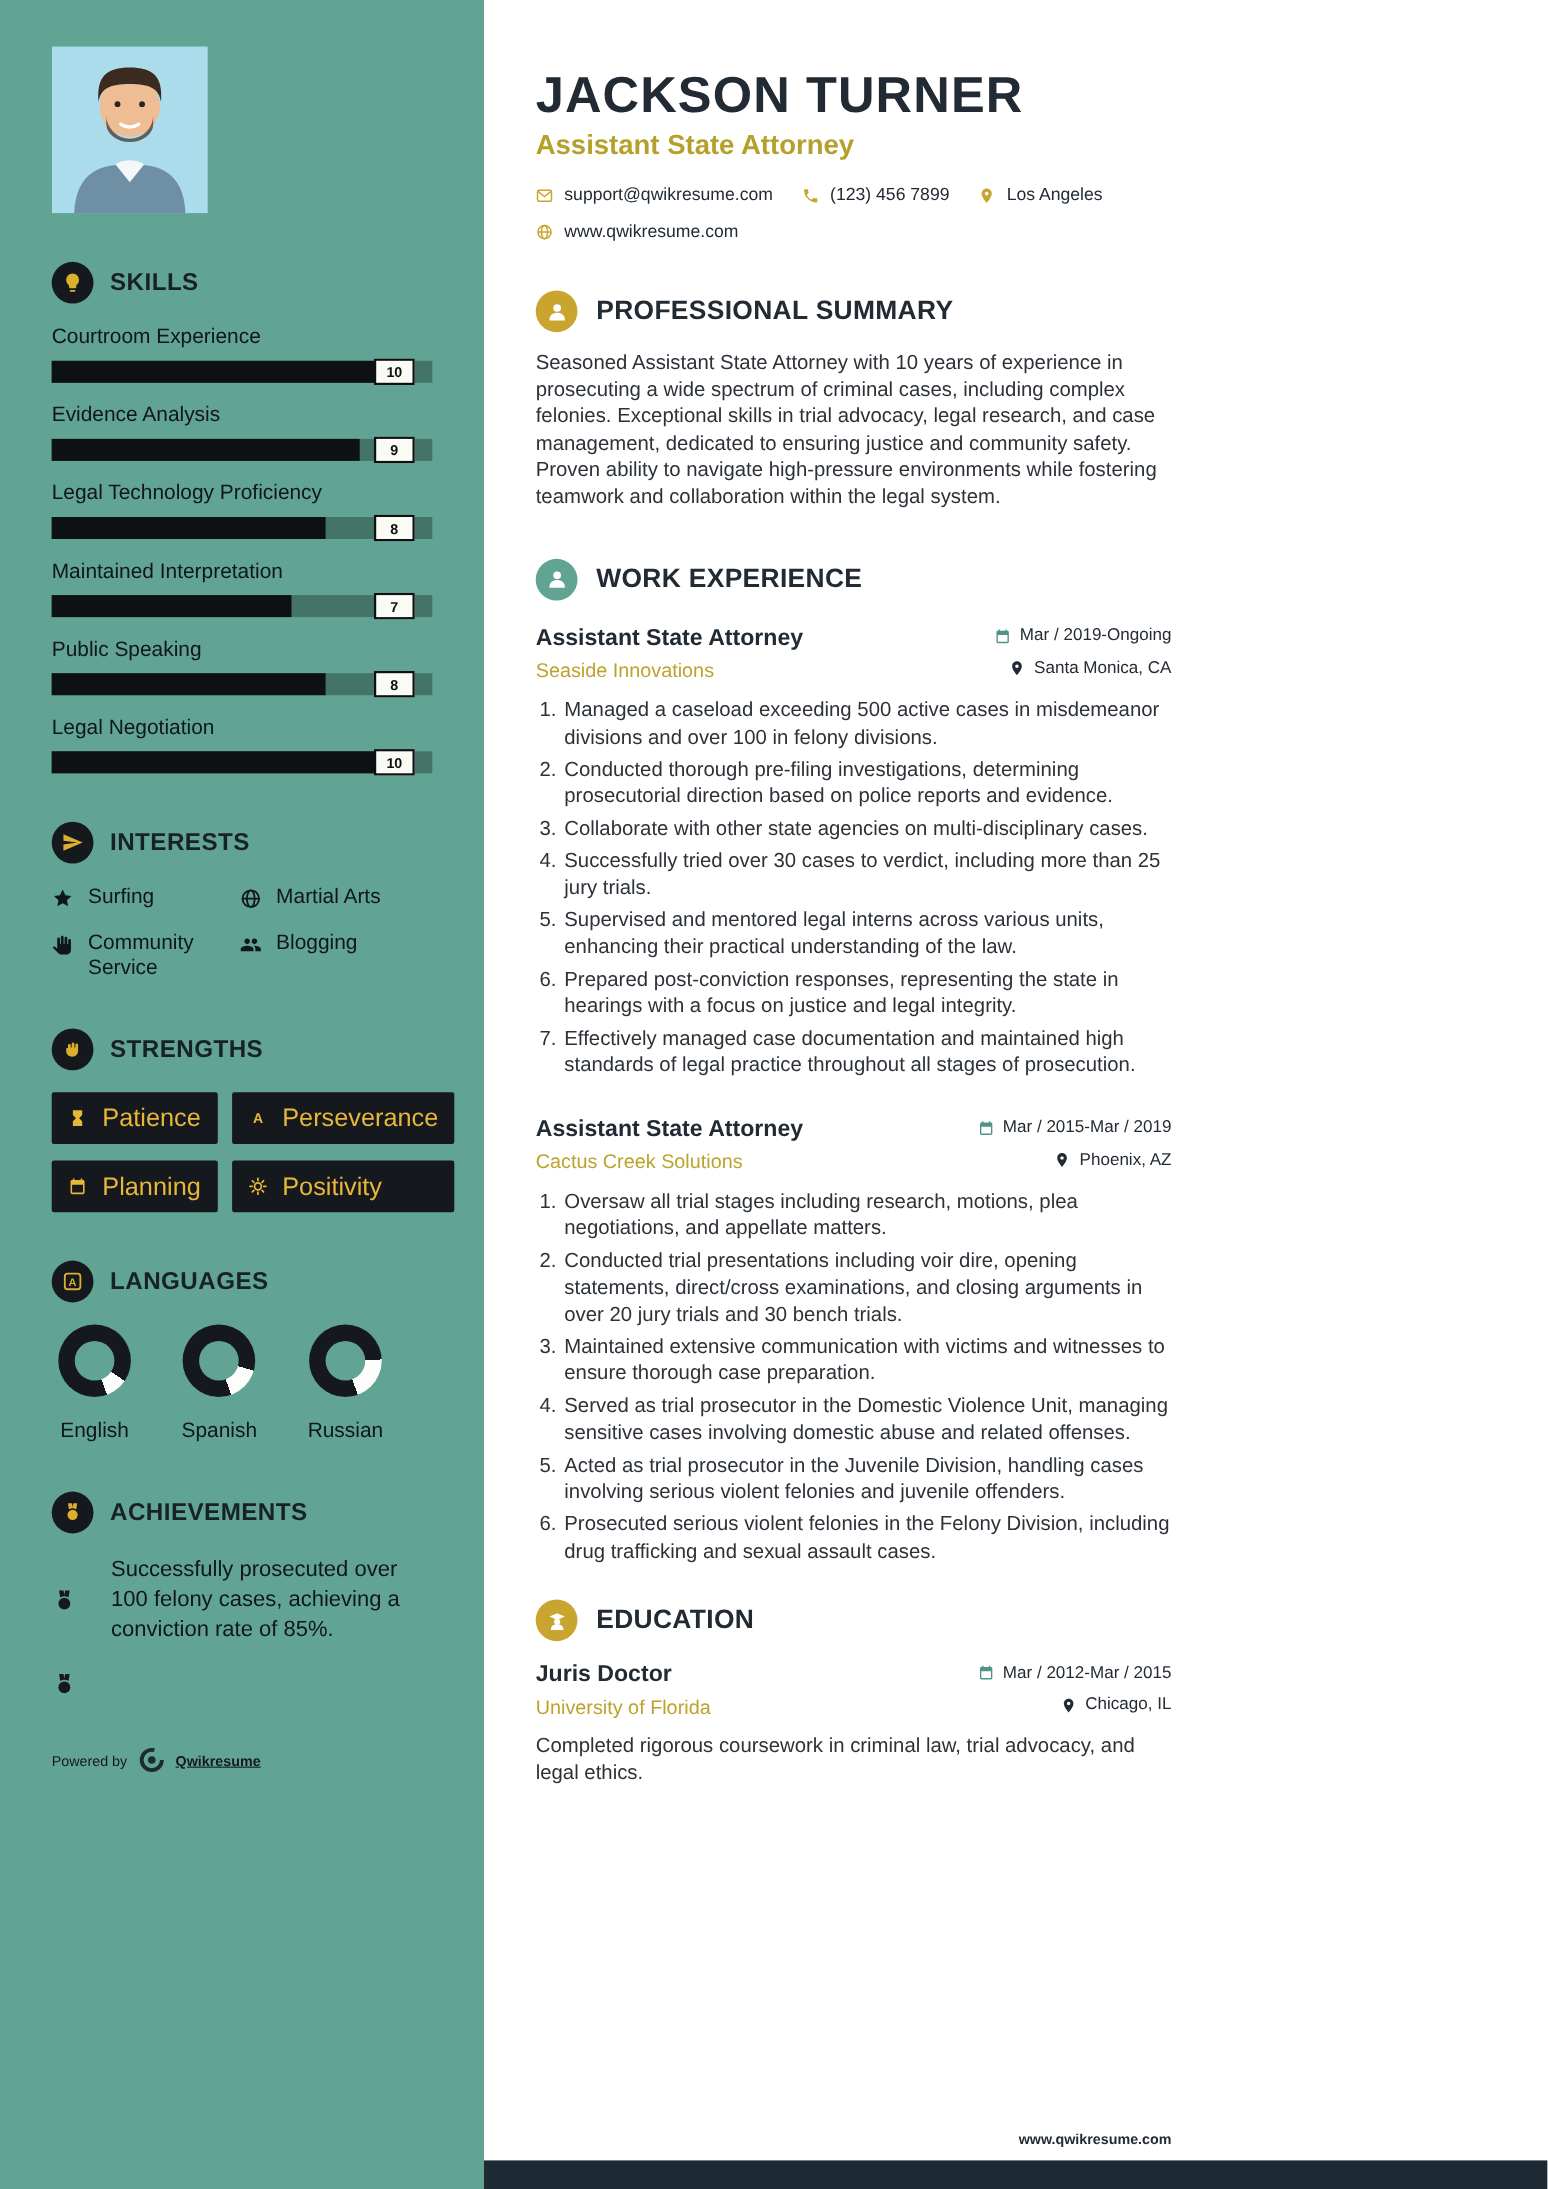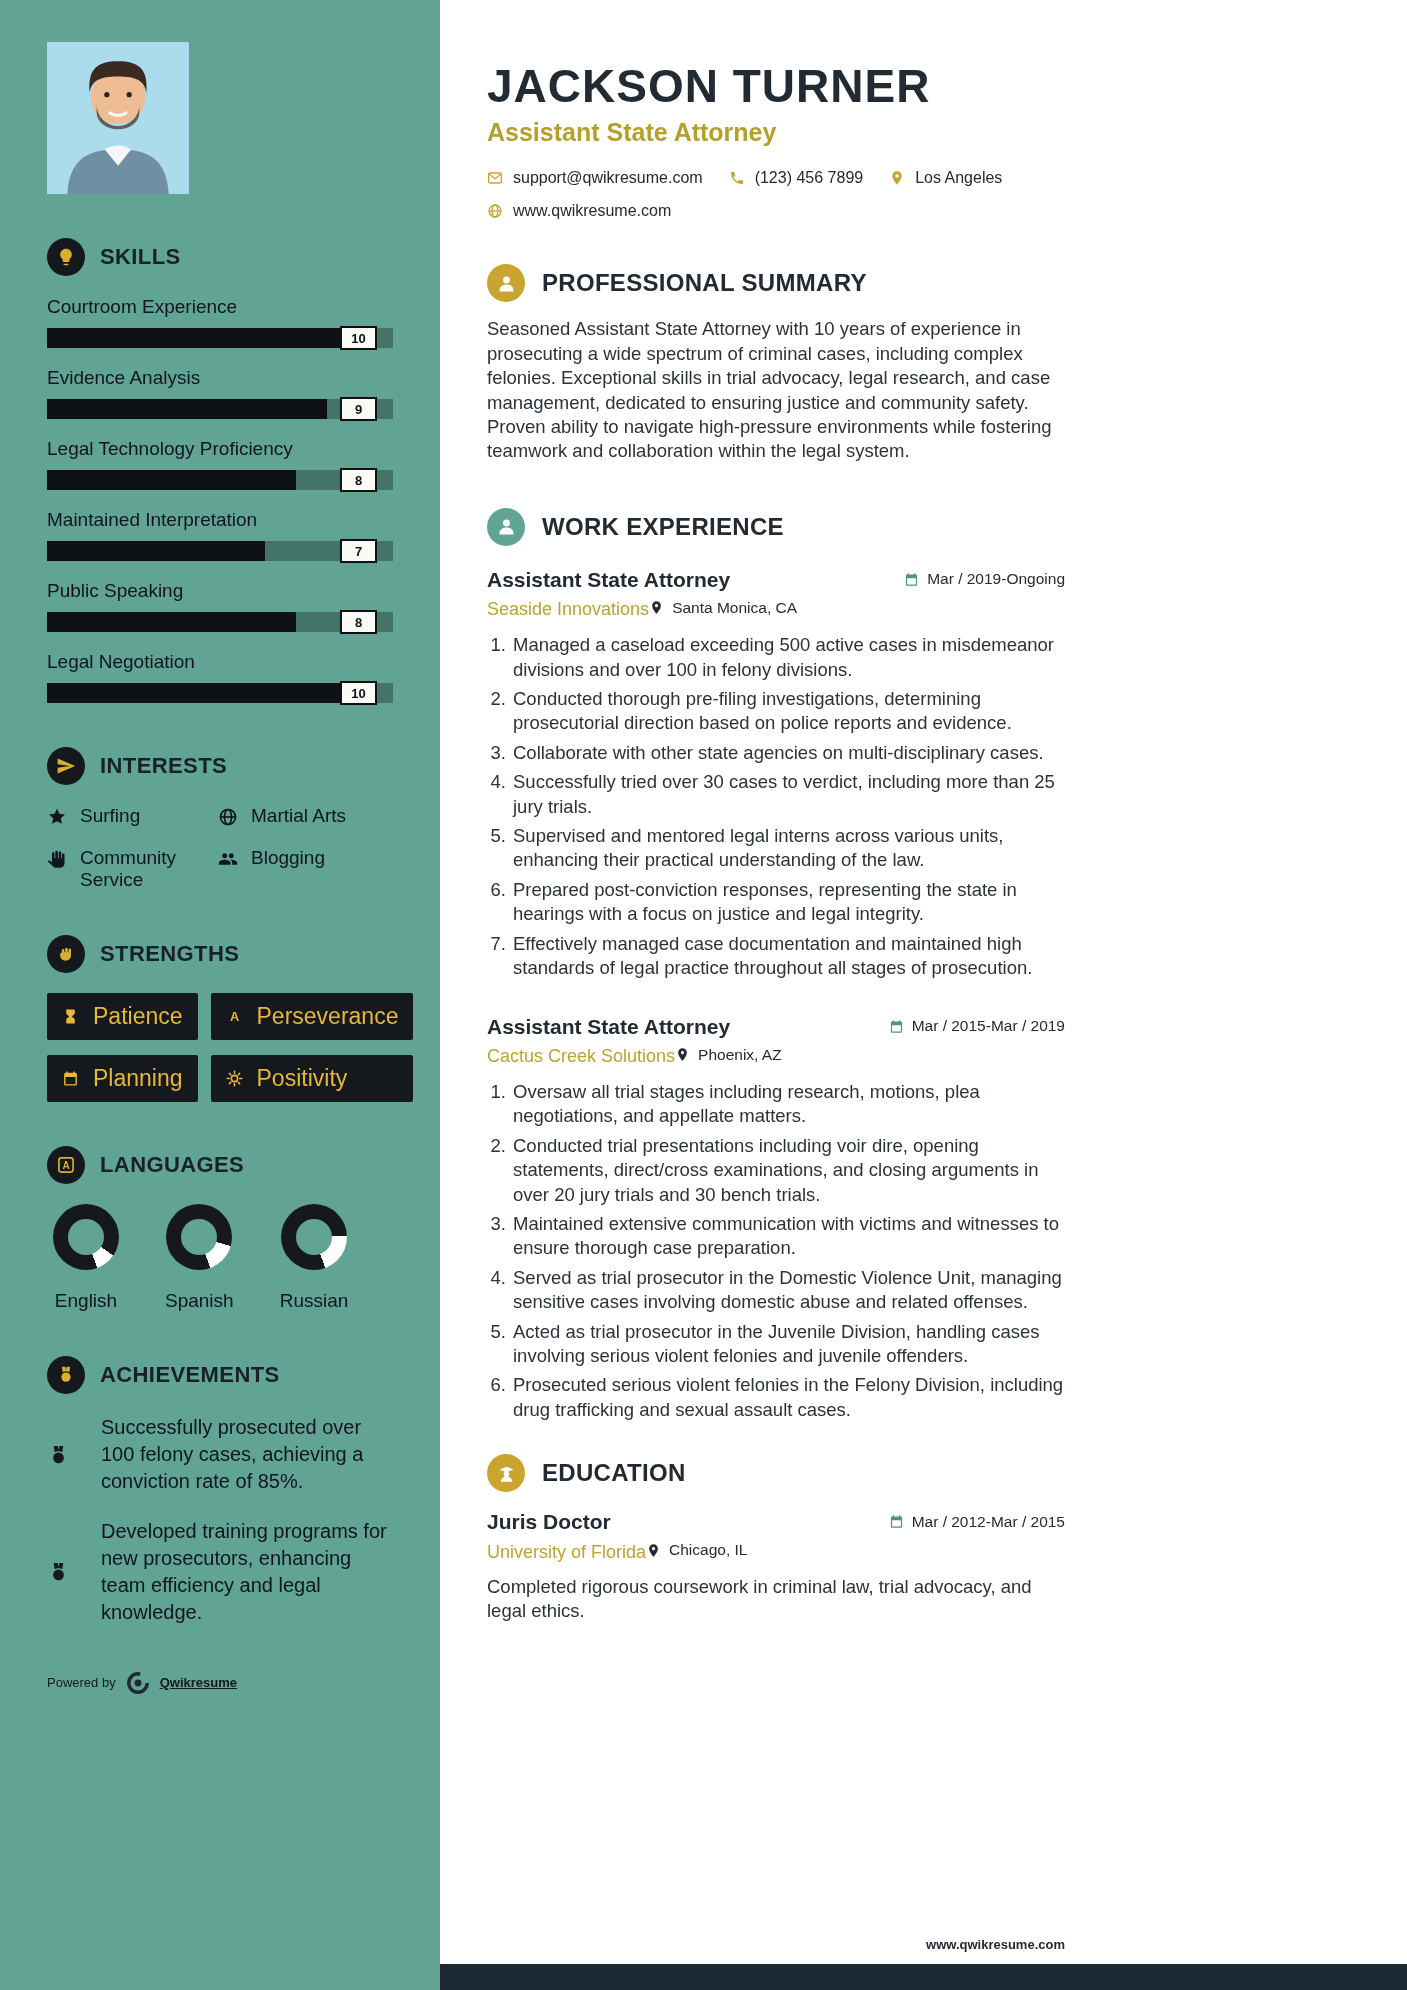"Seaside Innovations" .company-row { justify-content: flex-start -> space-between }
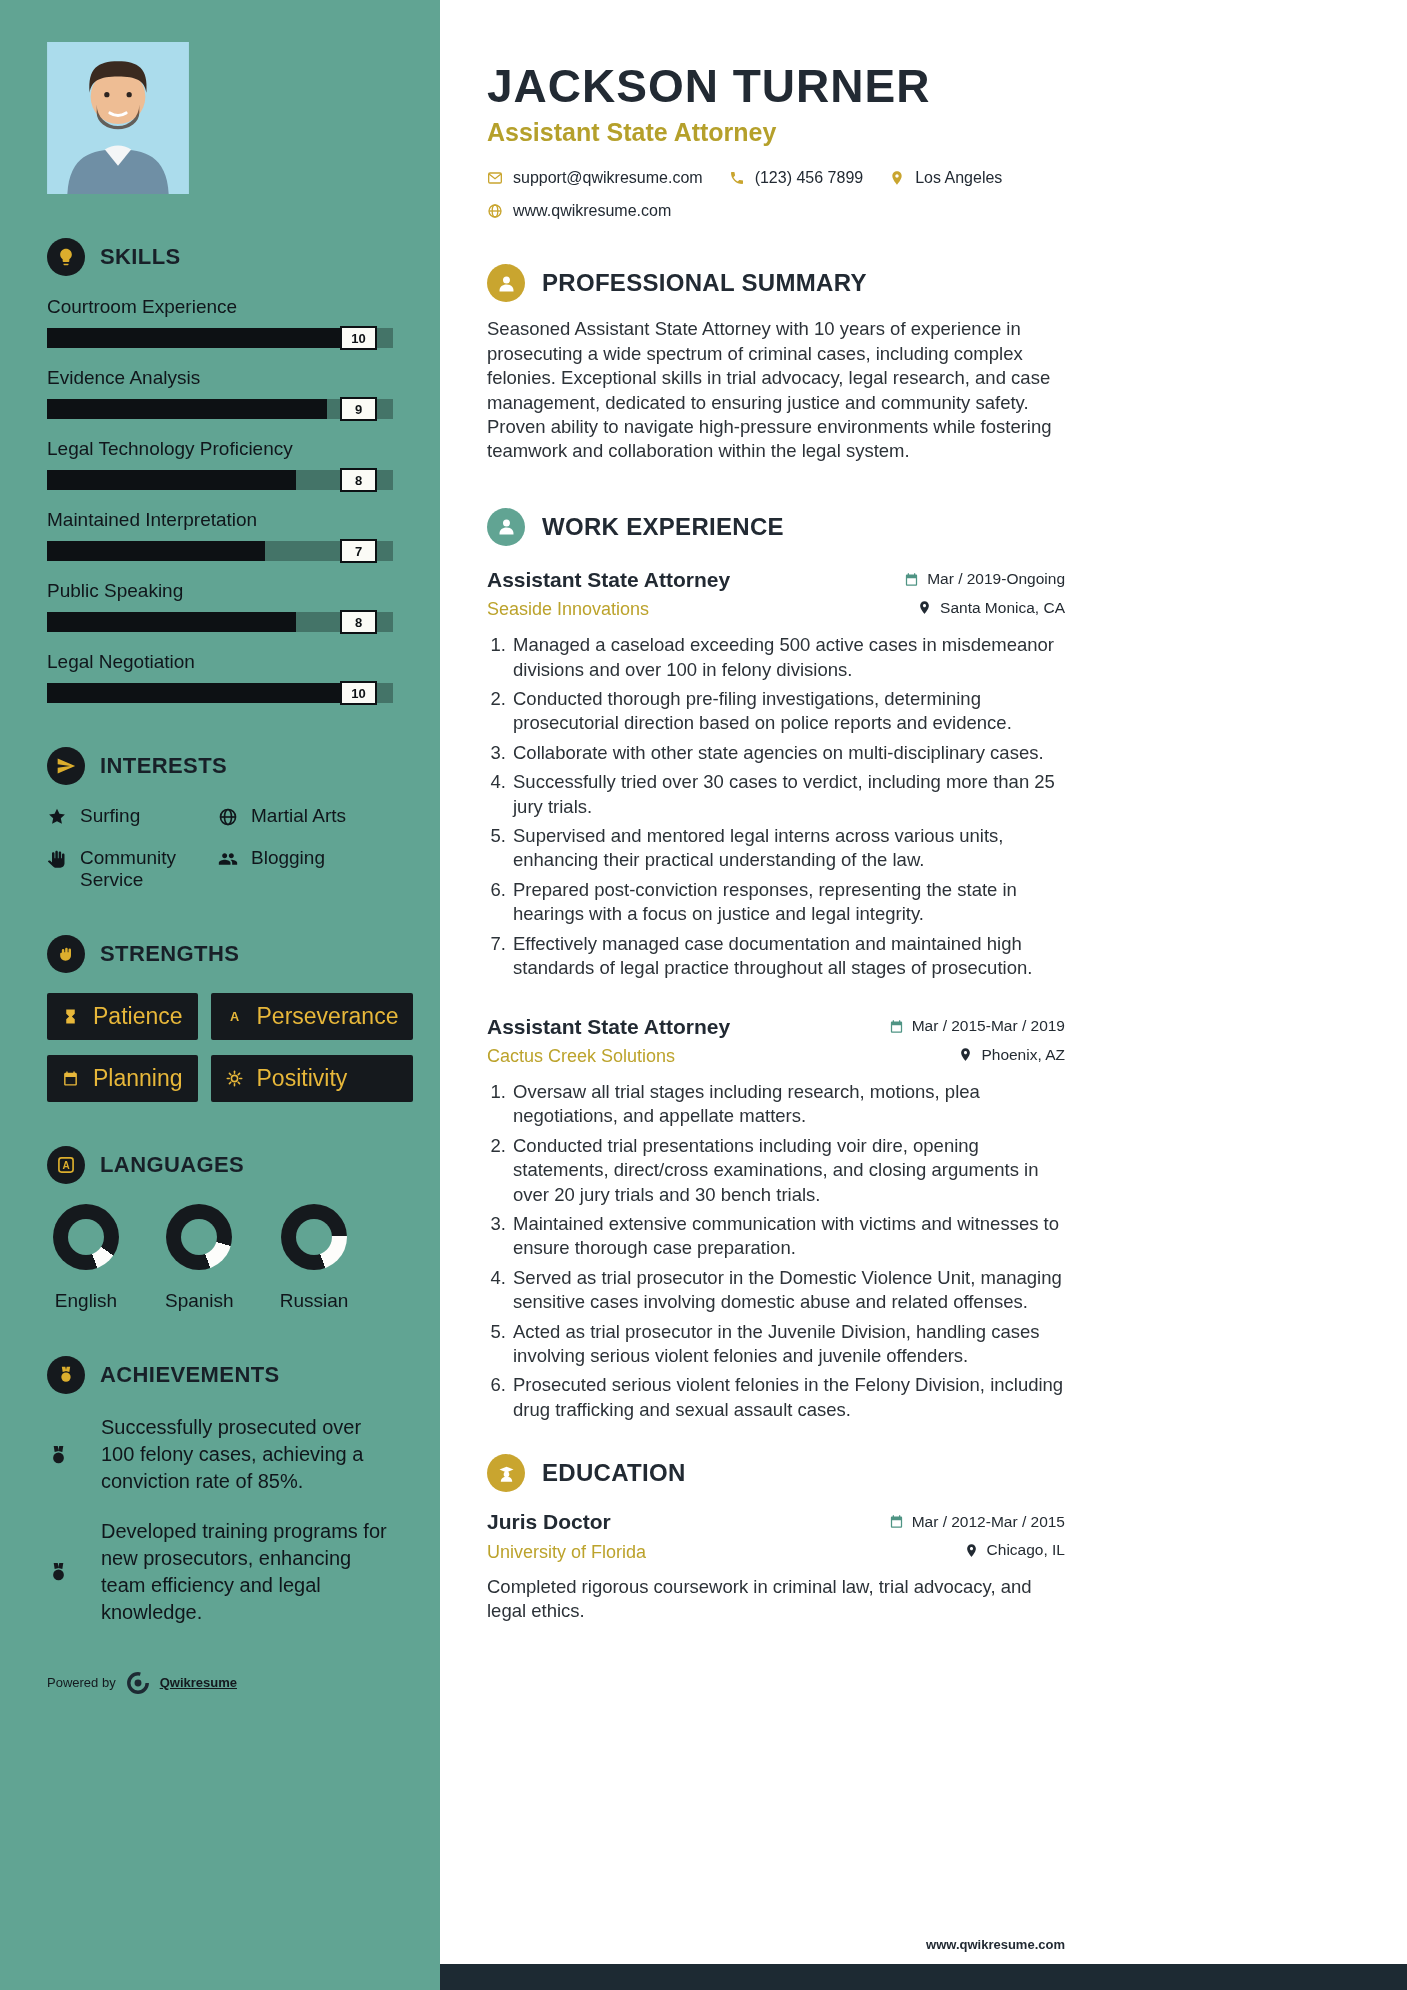"Developed training programs for new" span { html: <span>Developed training programs for new prosecutors, enhancing team efficiency and legal knowledge.</span> -> none }
